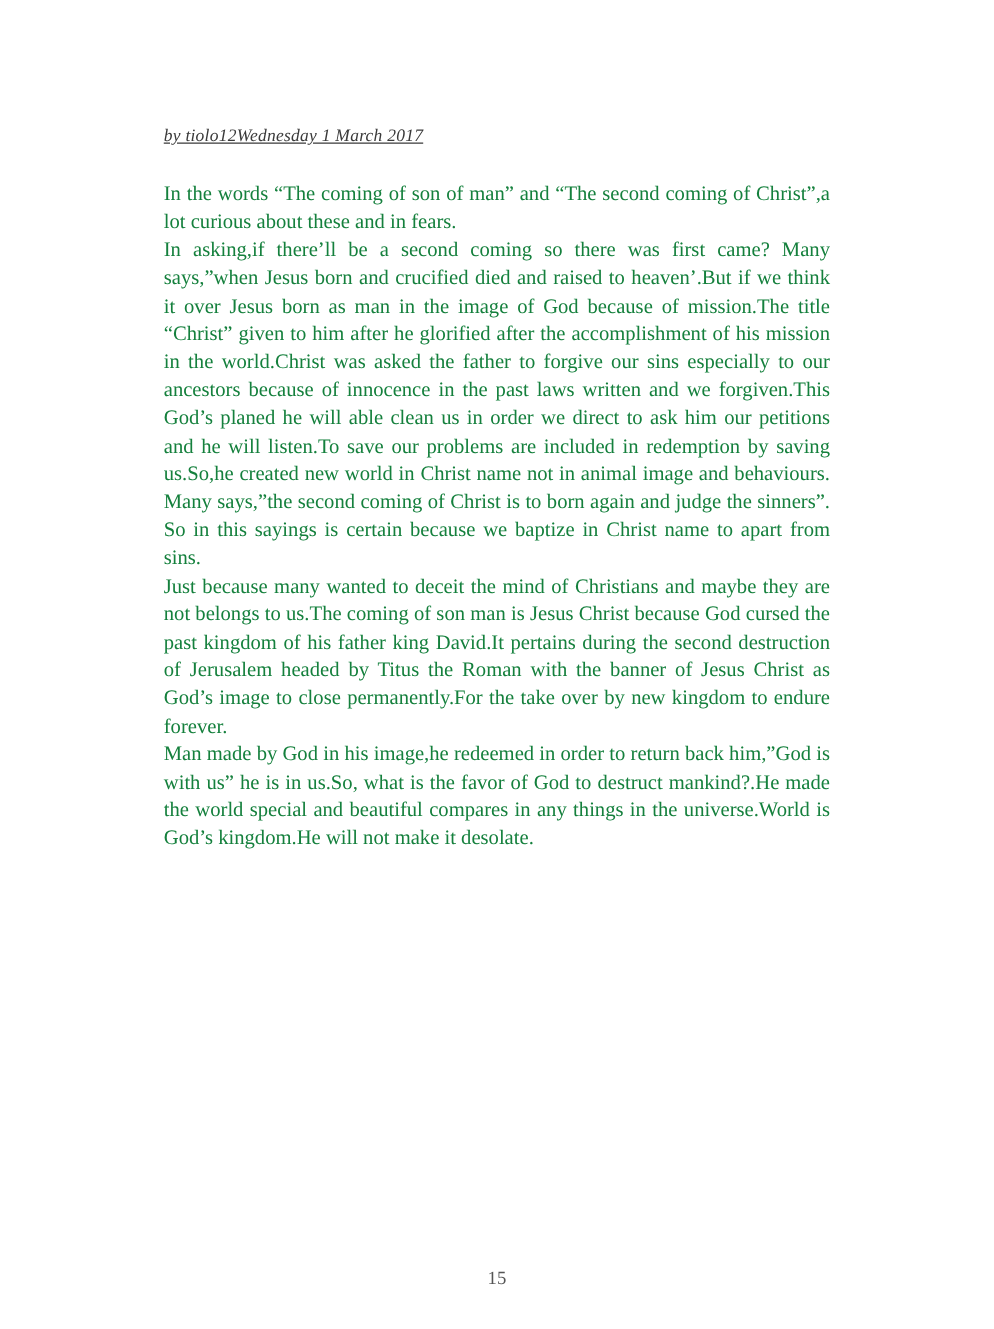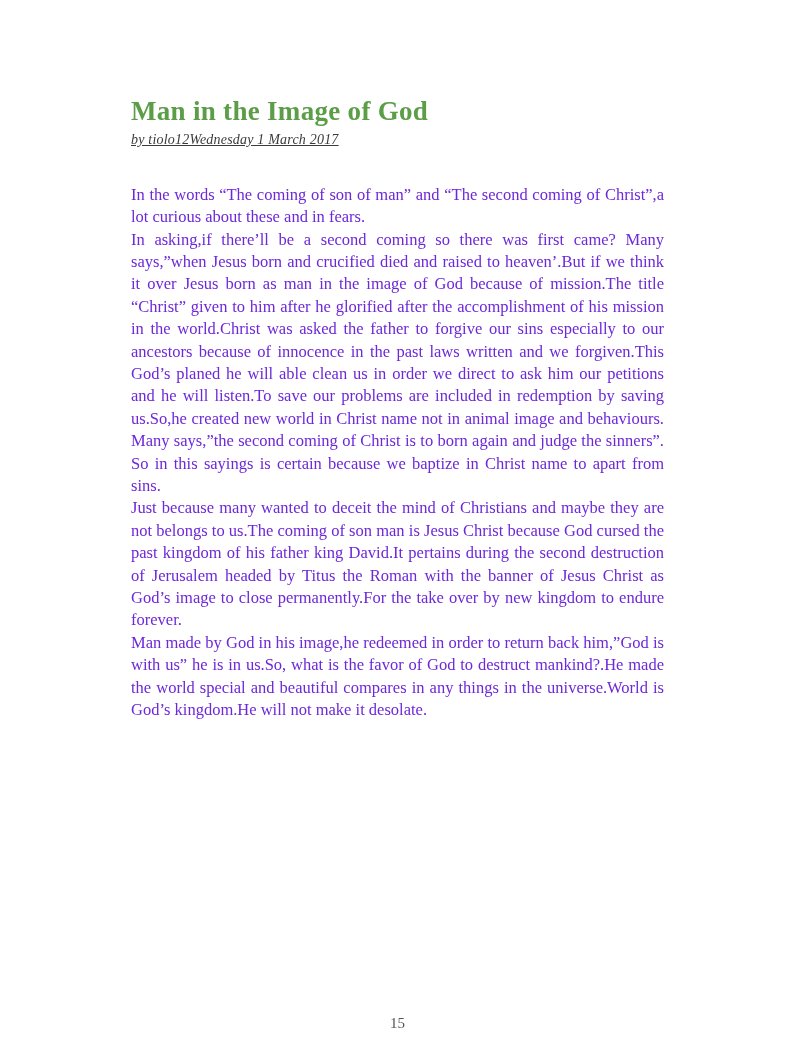"Man in the Image of" h1.article-title { html: <h1>Man in the Image of God</h1> -> none }
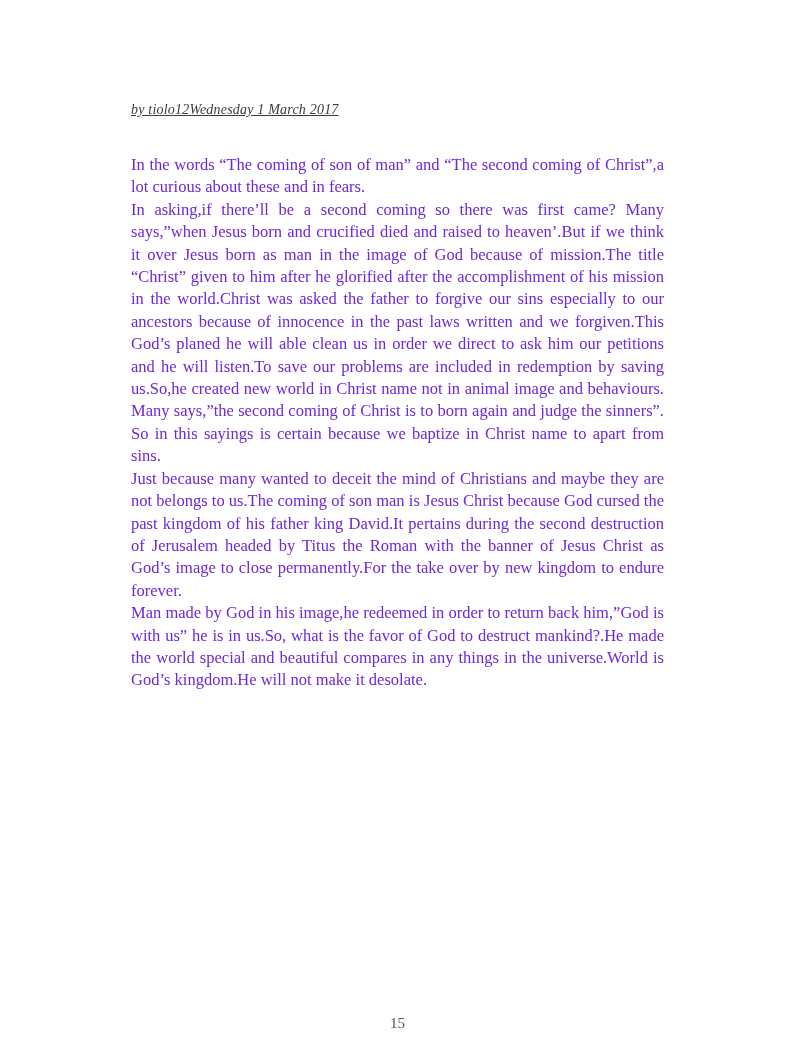"In the words “The coming" .article-body { color: #6d28d9 -> #15803d; margin-top: 36px -> 26px }
